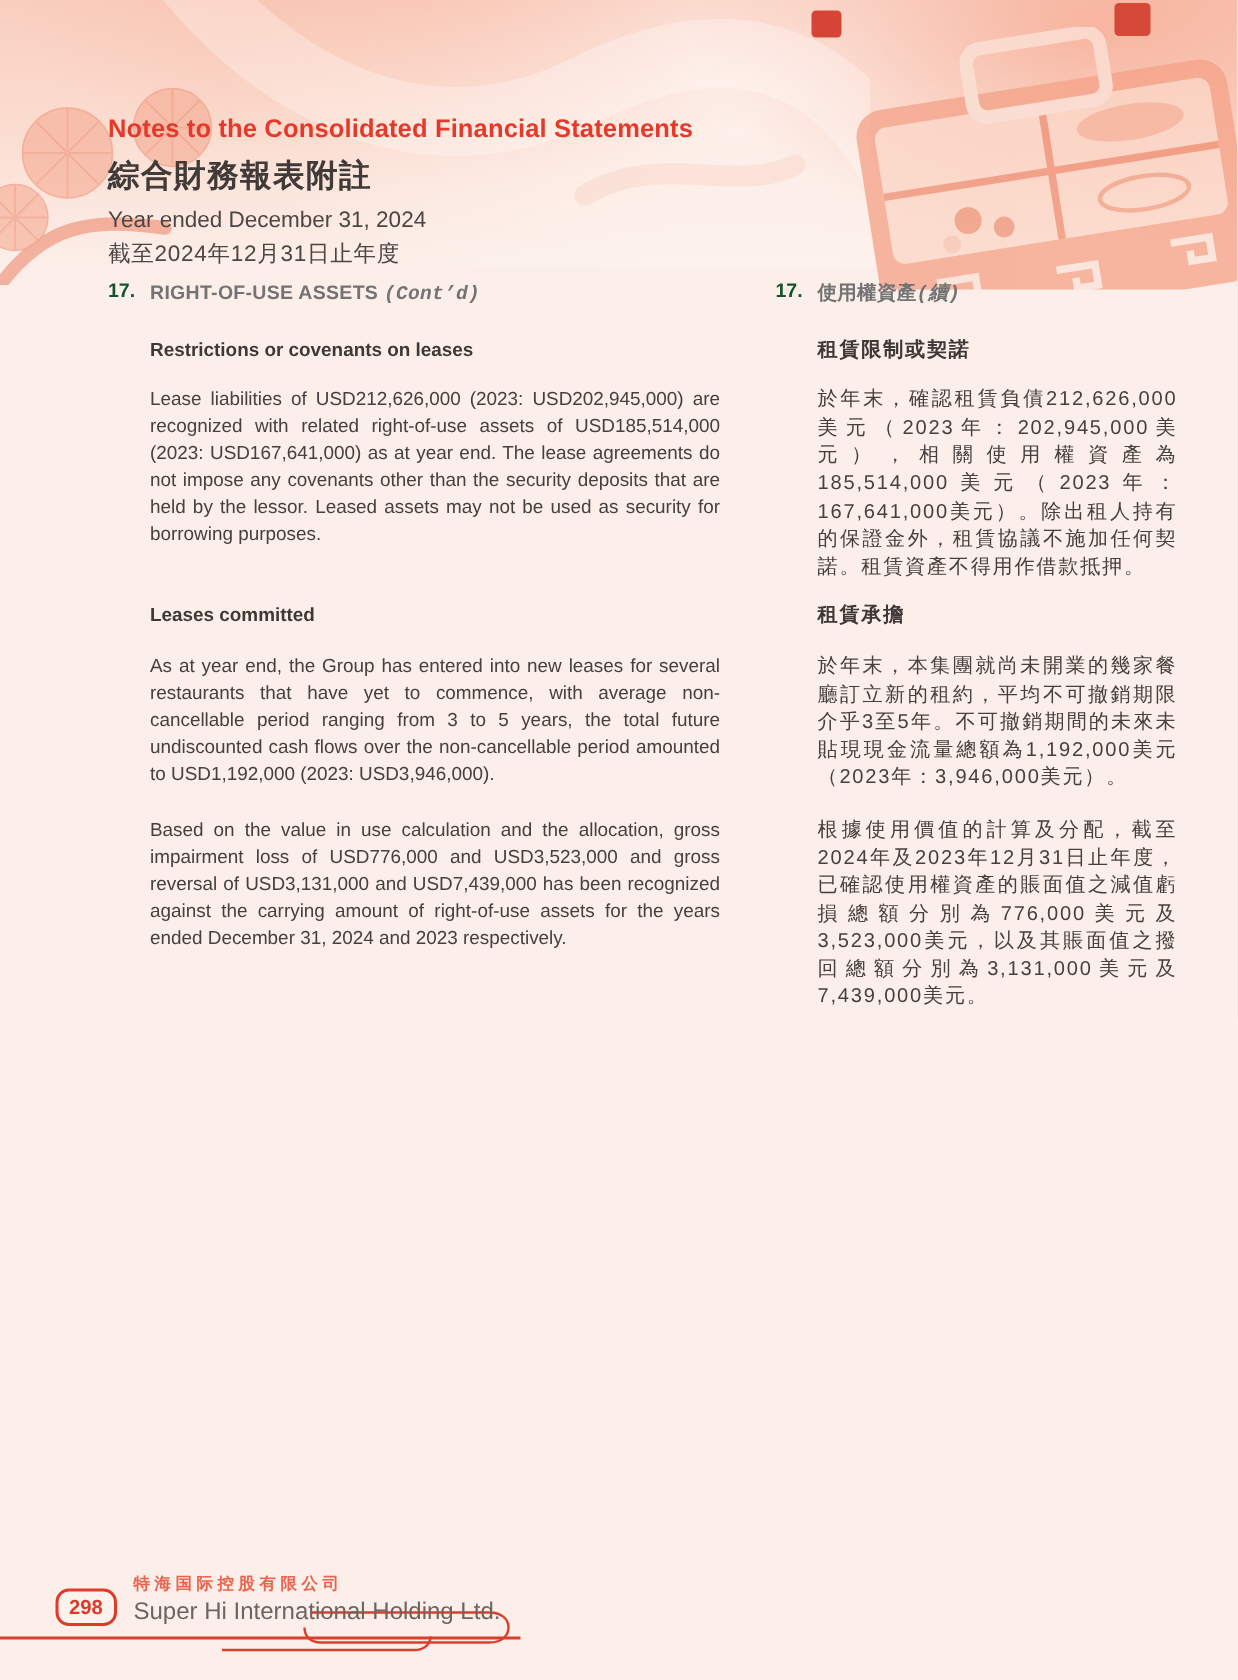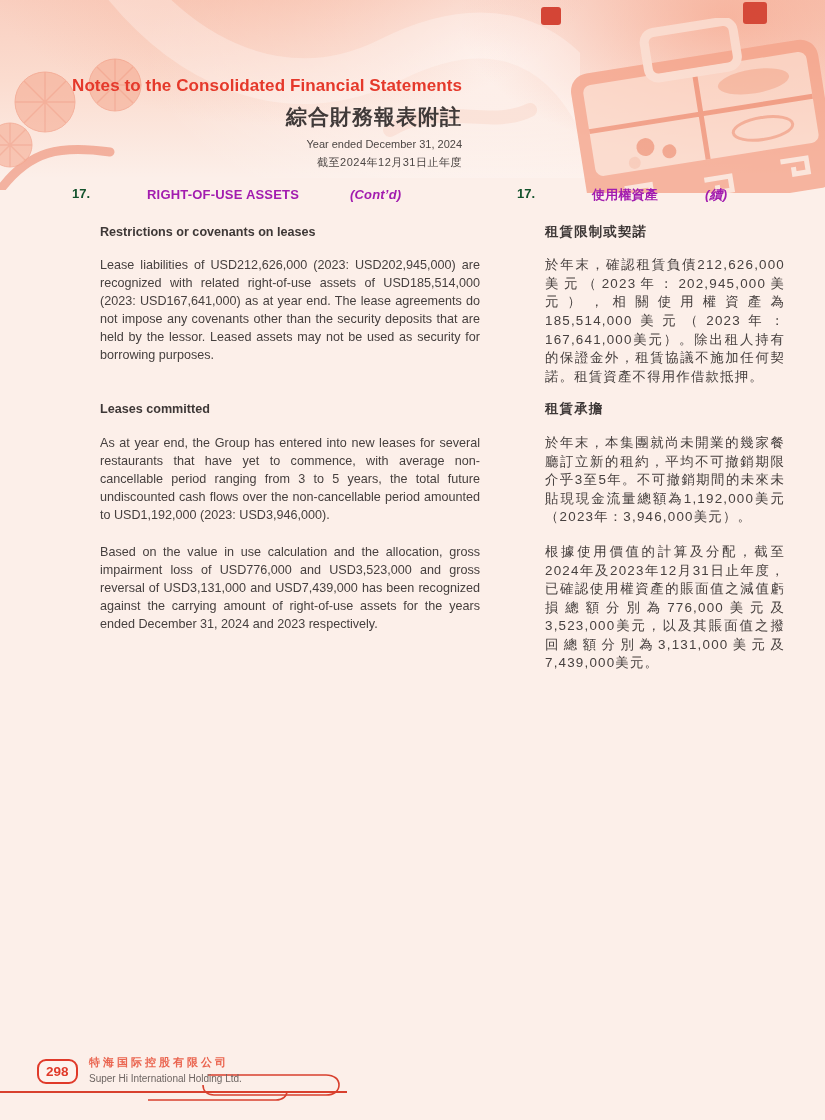"Notes to the Consolidated Financial" .header-text { text-align: right -> none }
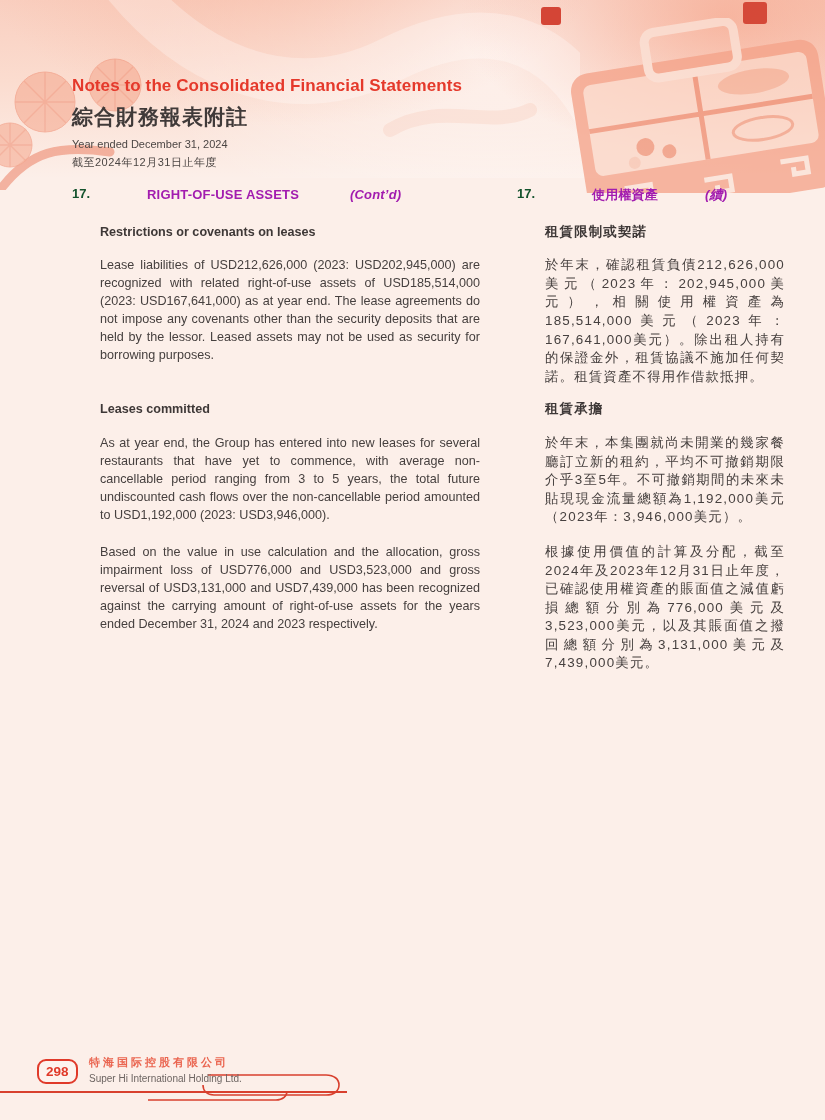"Year ended December 31, 2024" .period { font-size: 11px -> 15px }
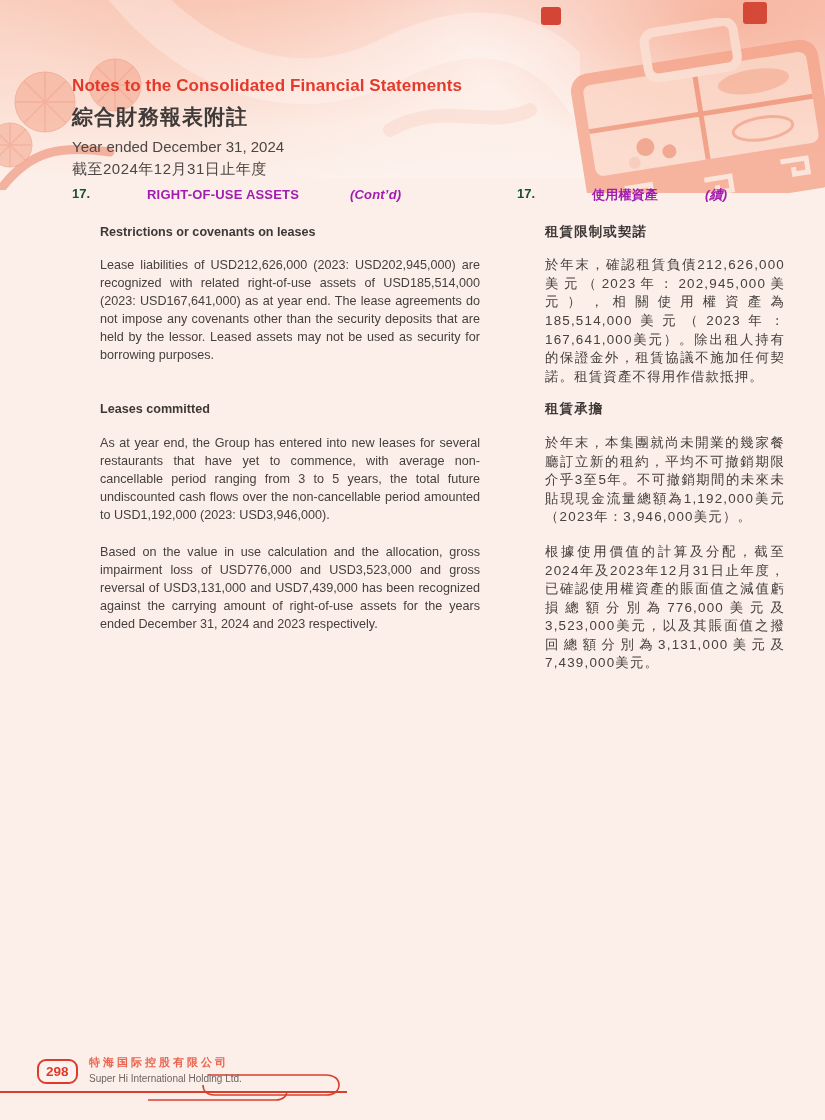"RIGHT-OF-USE ASSETS" .sec-head { color: #a21caf -> #737373; margin-left: 47px -> none }
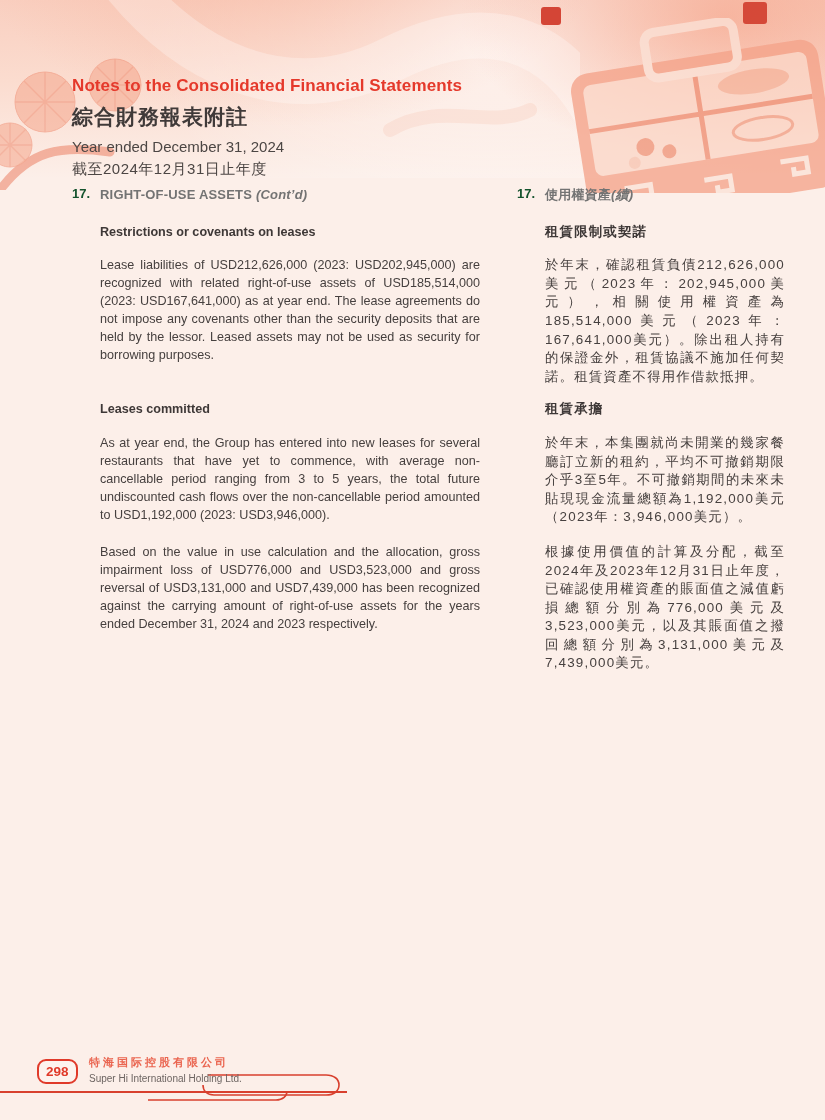"(Cont’d)" .italic { font-family: none -> Liberation Mono, monospace }
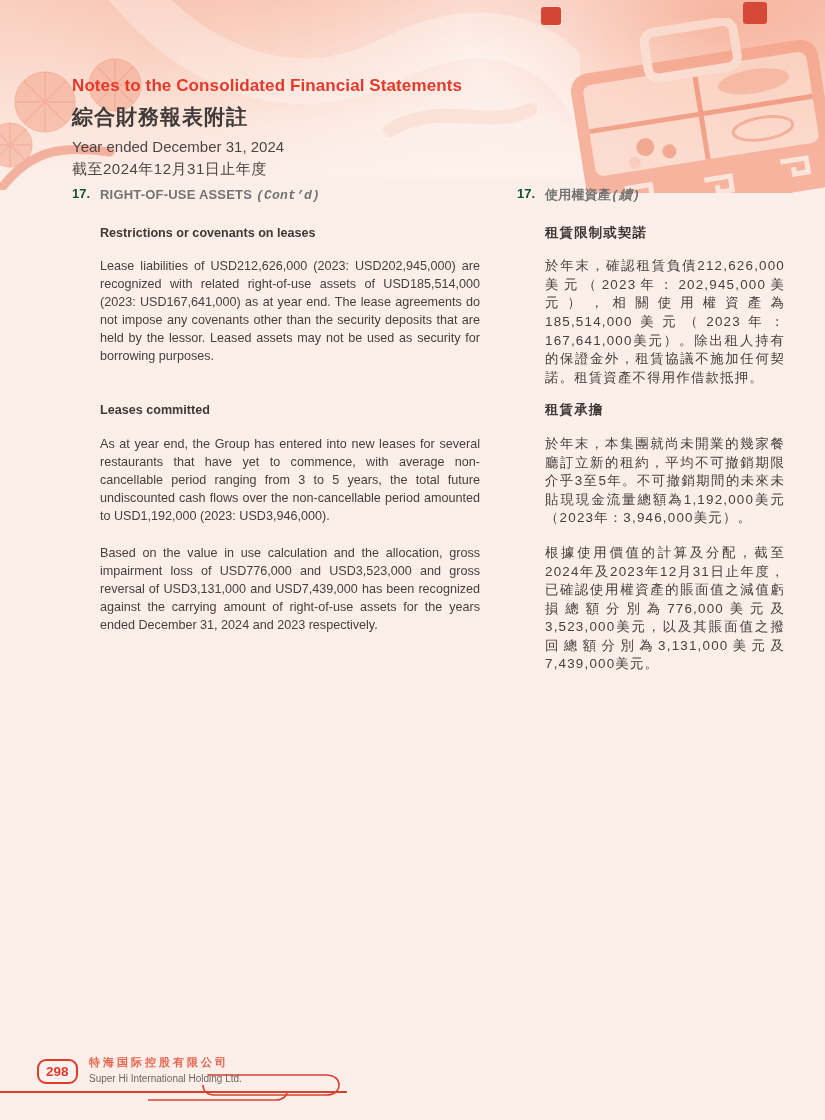"Super Hi International Holding Ltd." .company-en { font-size: 10px -> 16px }
